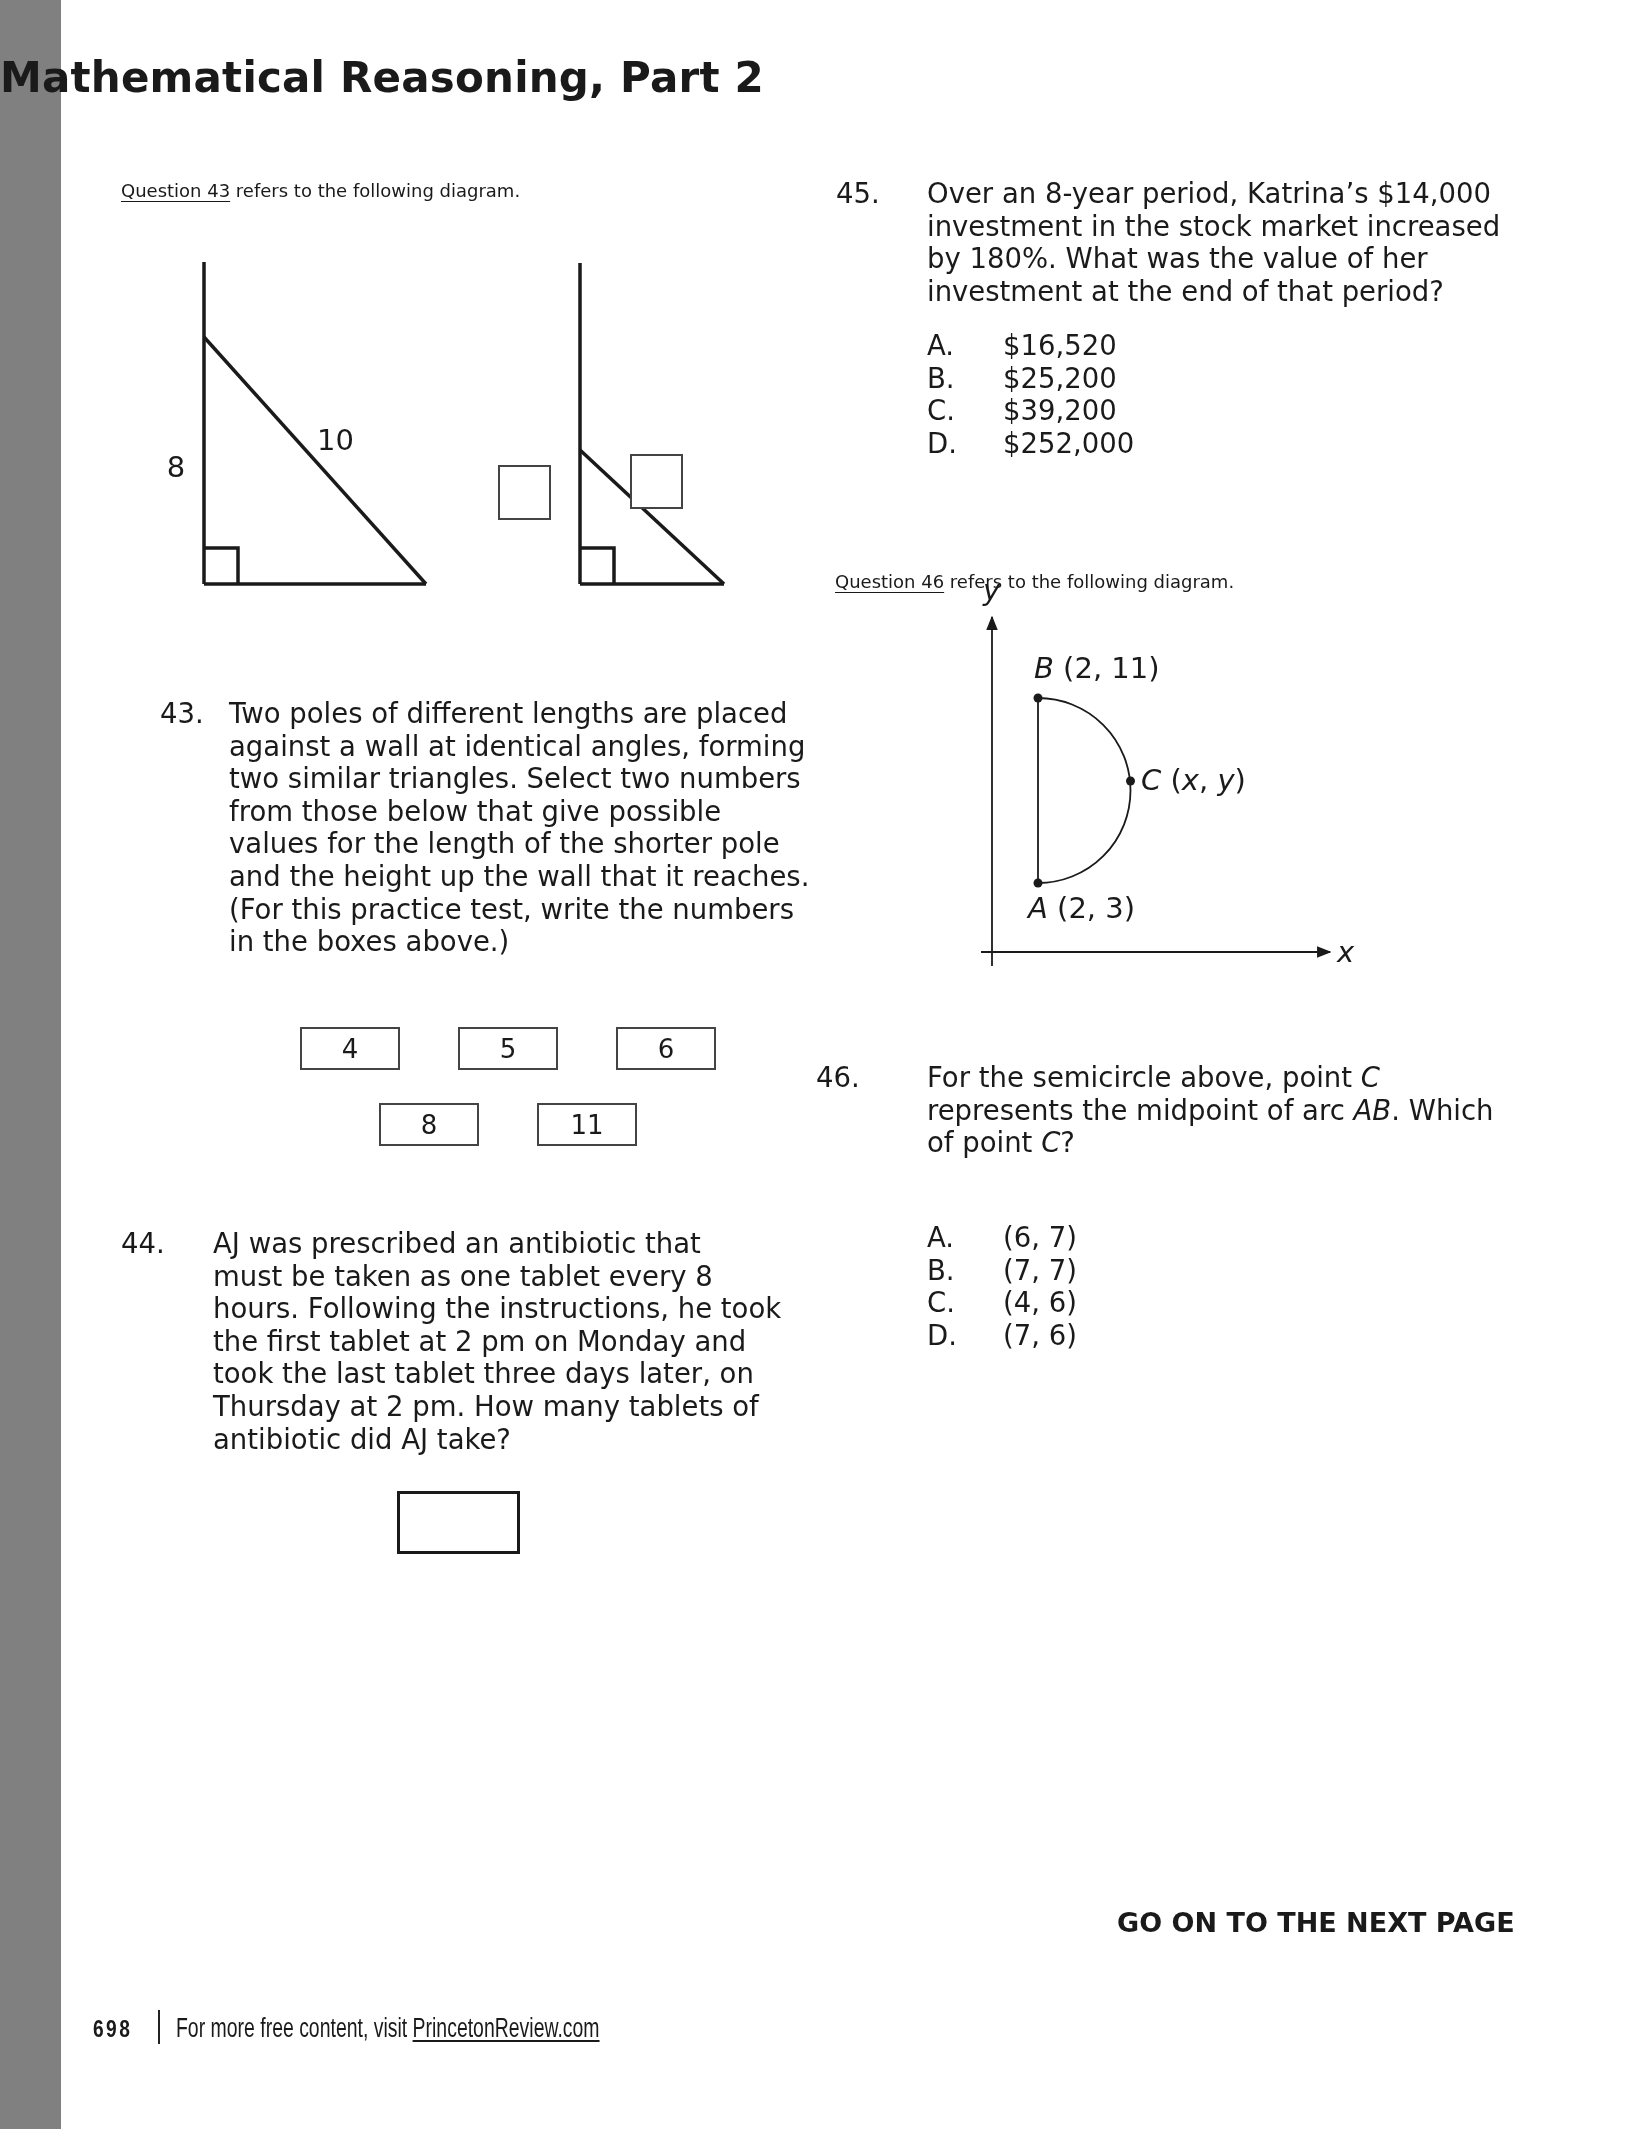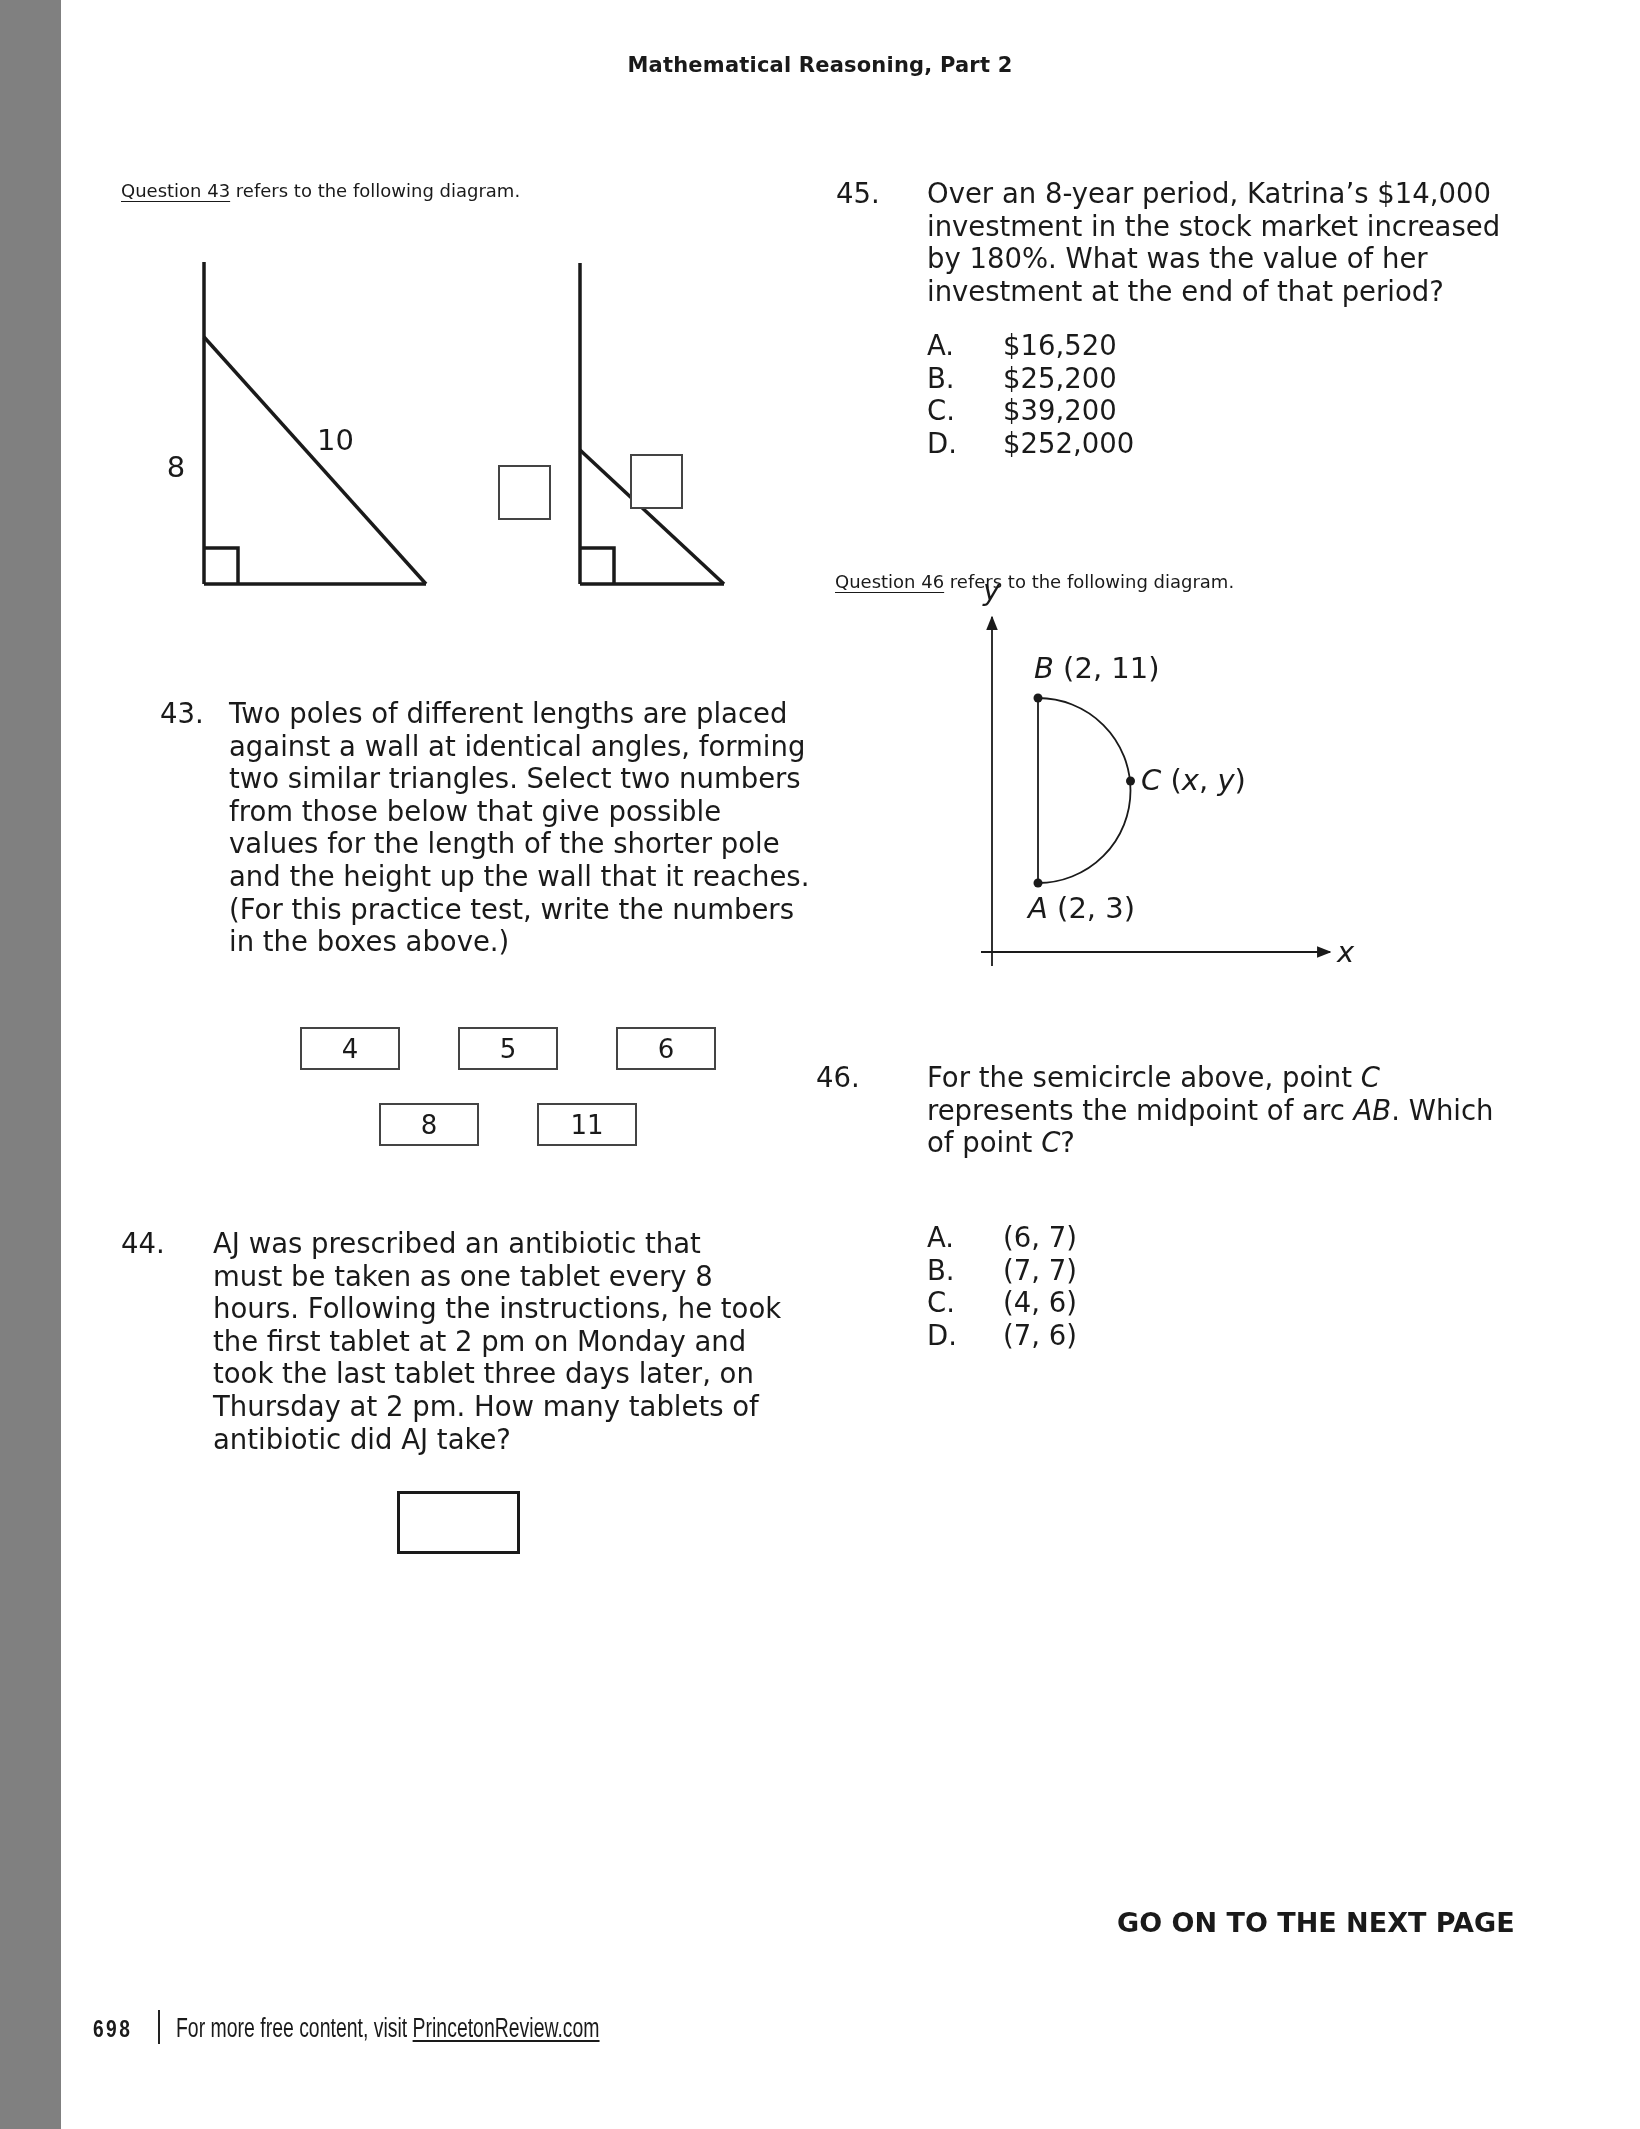"Mathematical Reasoning, Part 2" .page-title { font-size: 21px -> 42px; text-align: center -> left }
